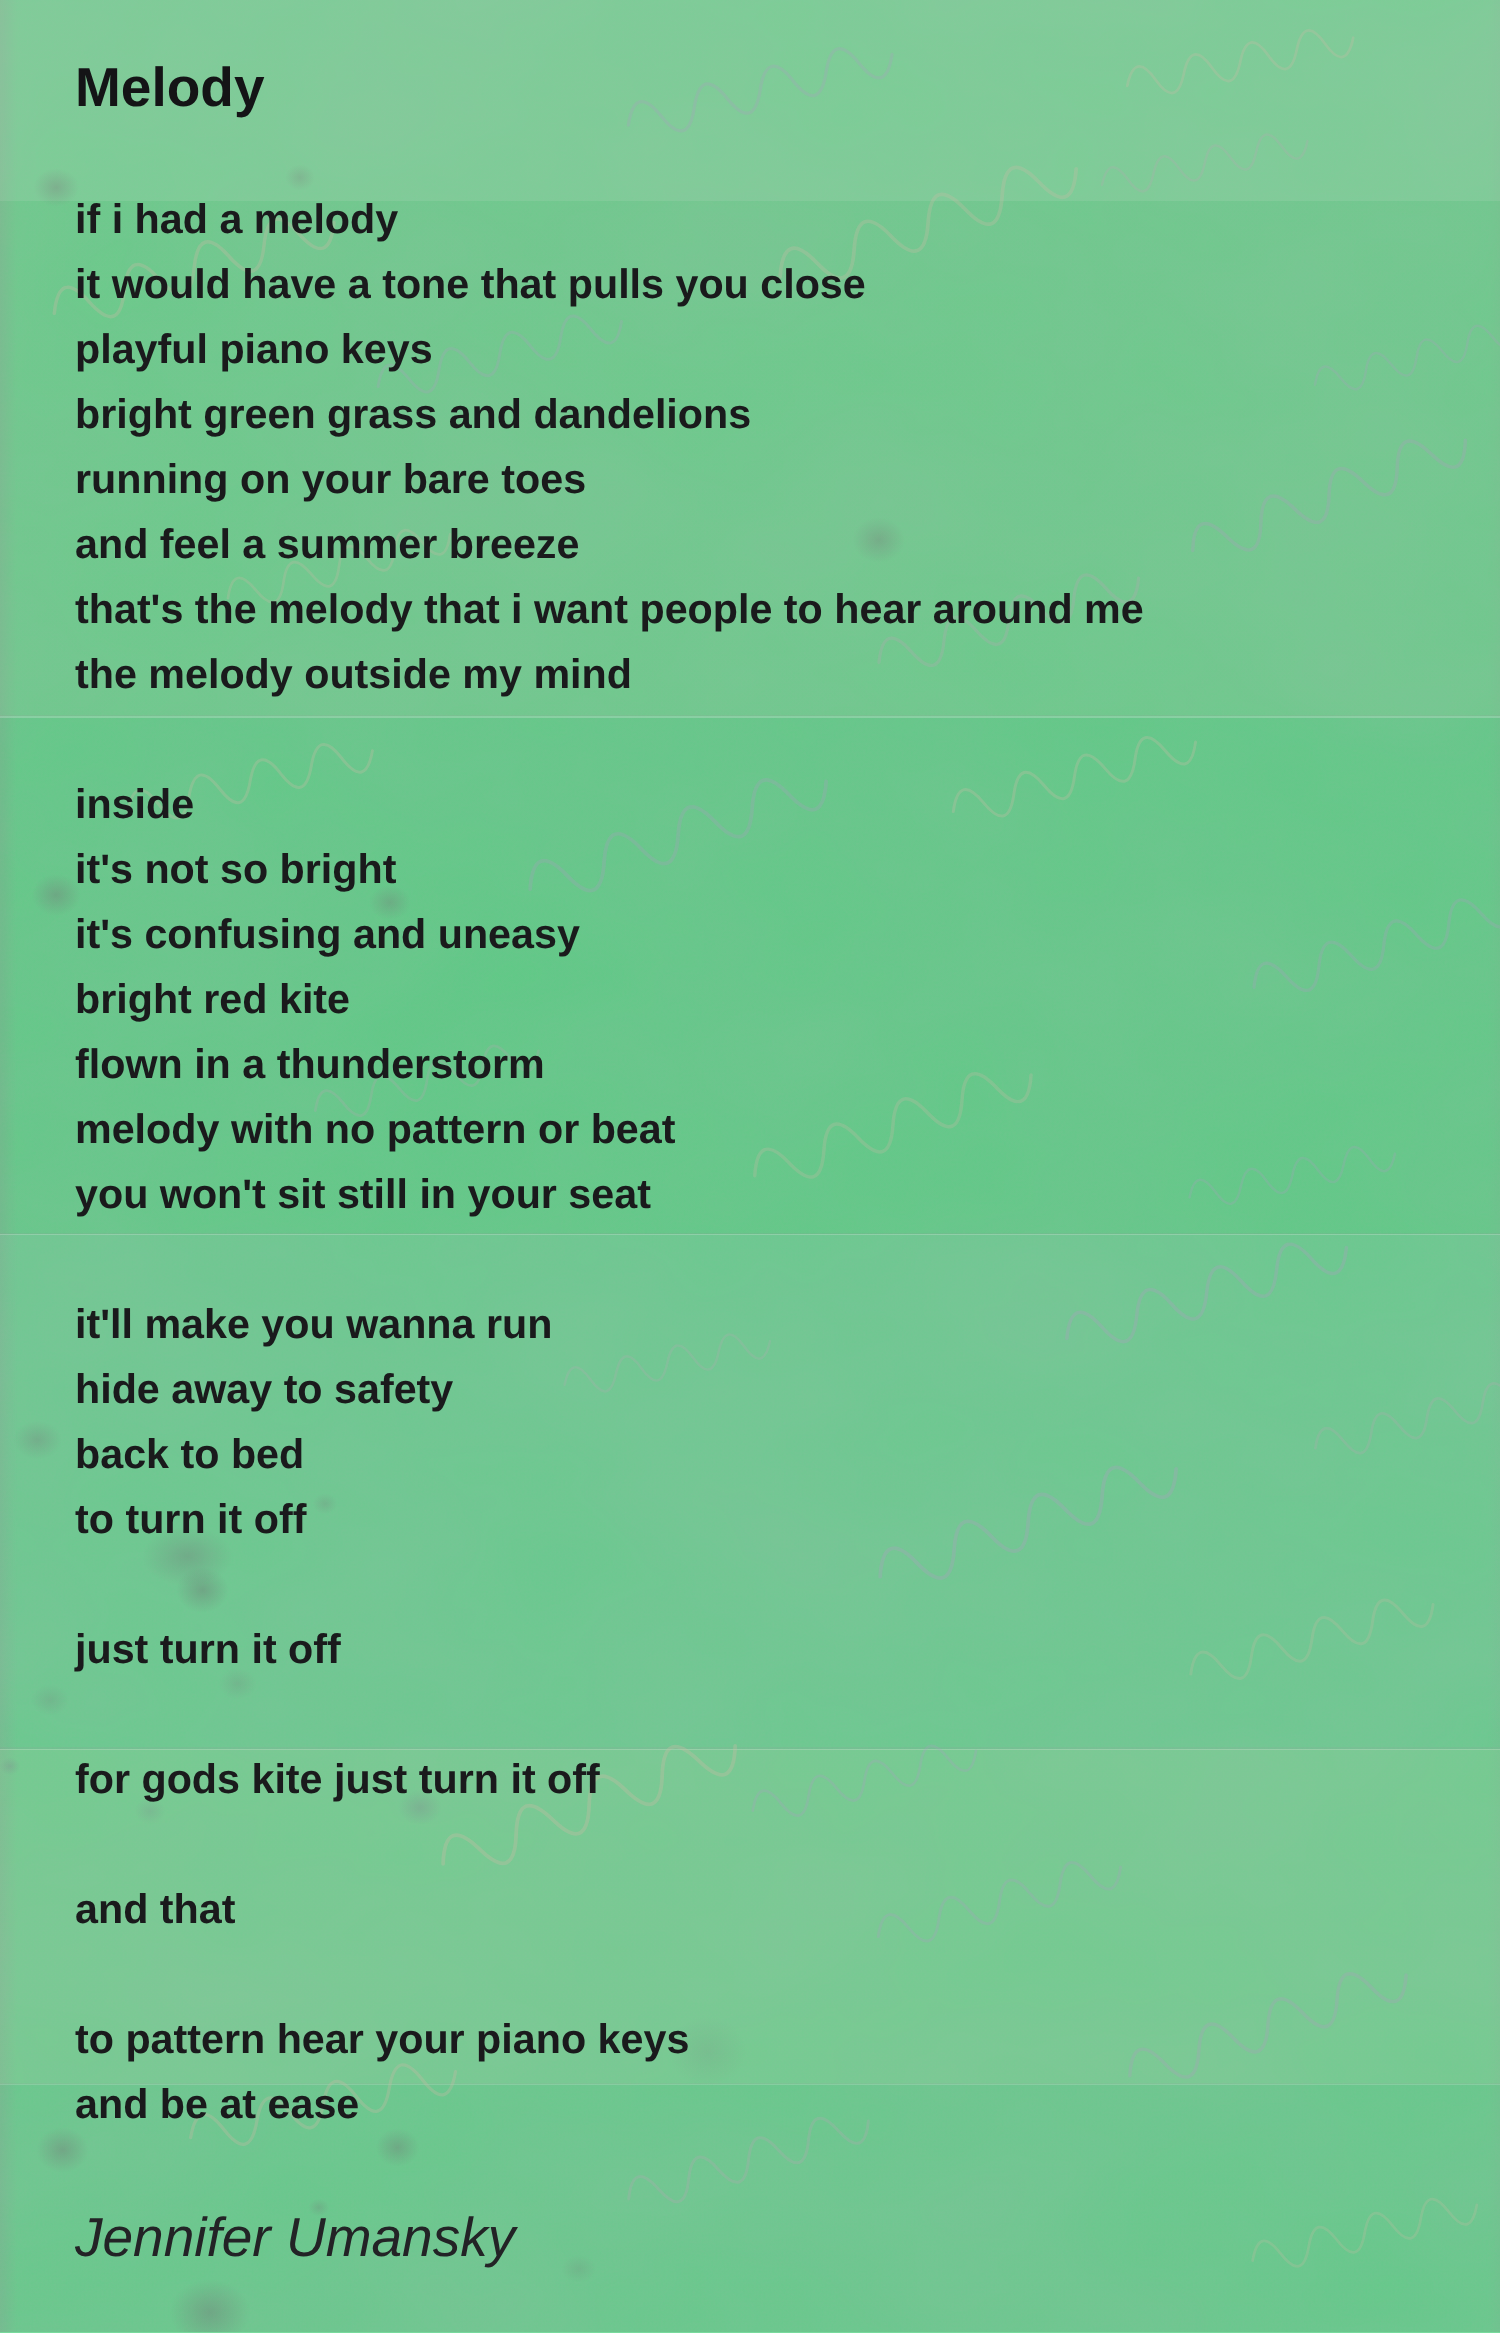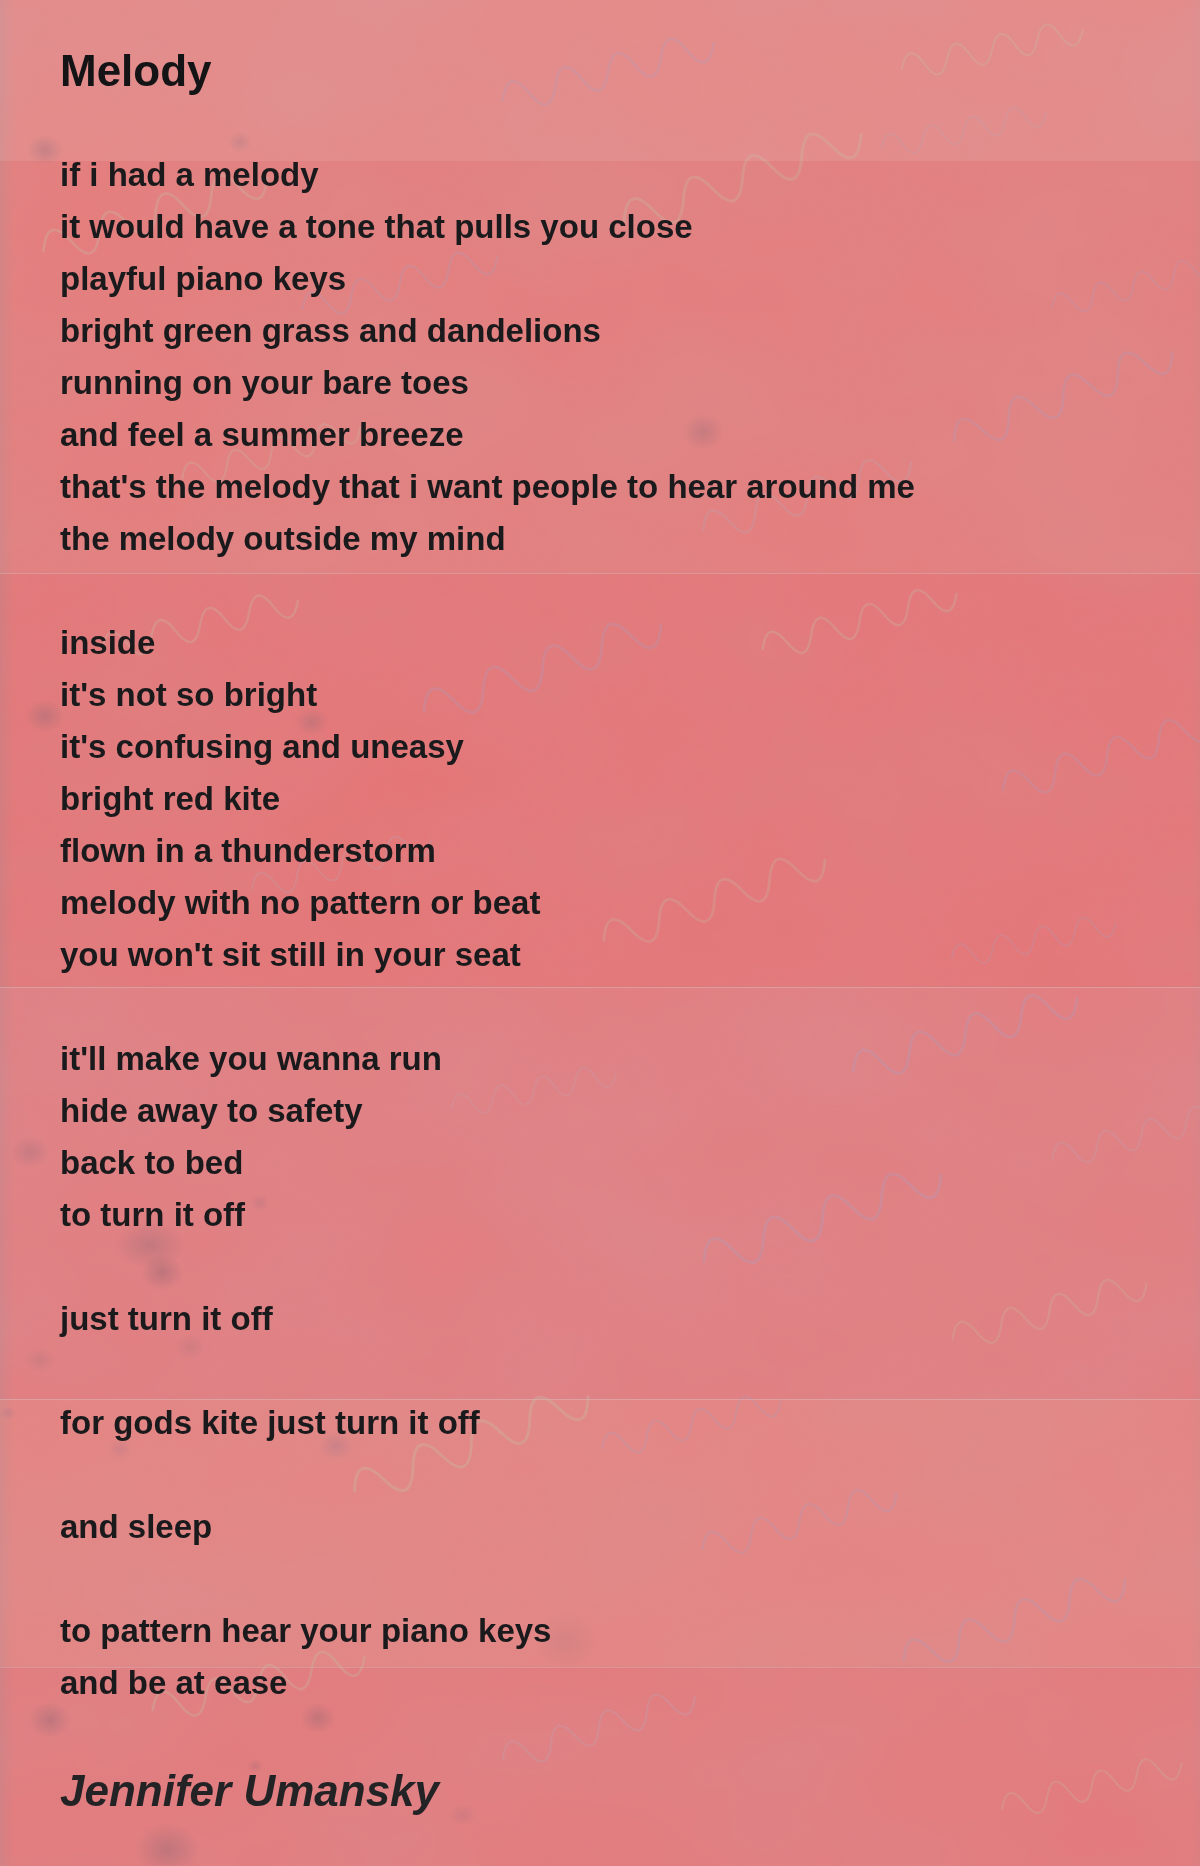"Melody" .page { background: #ef4444 -> #22c55e }
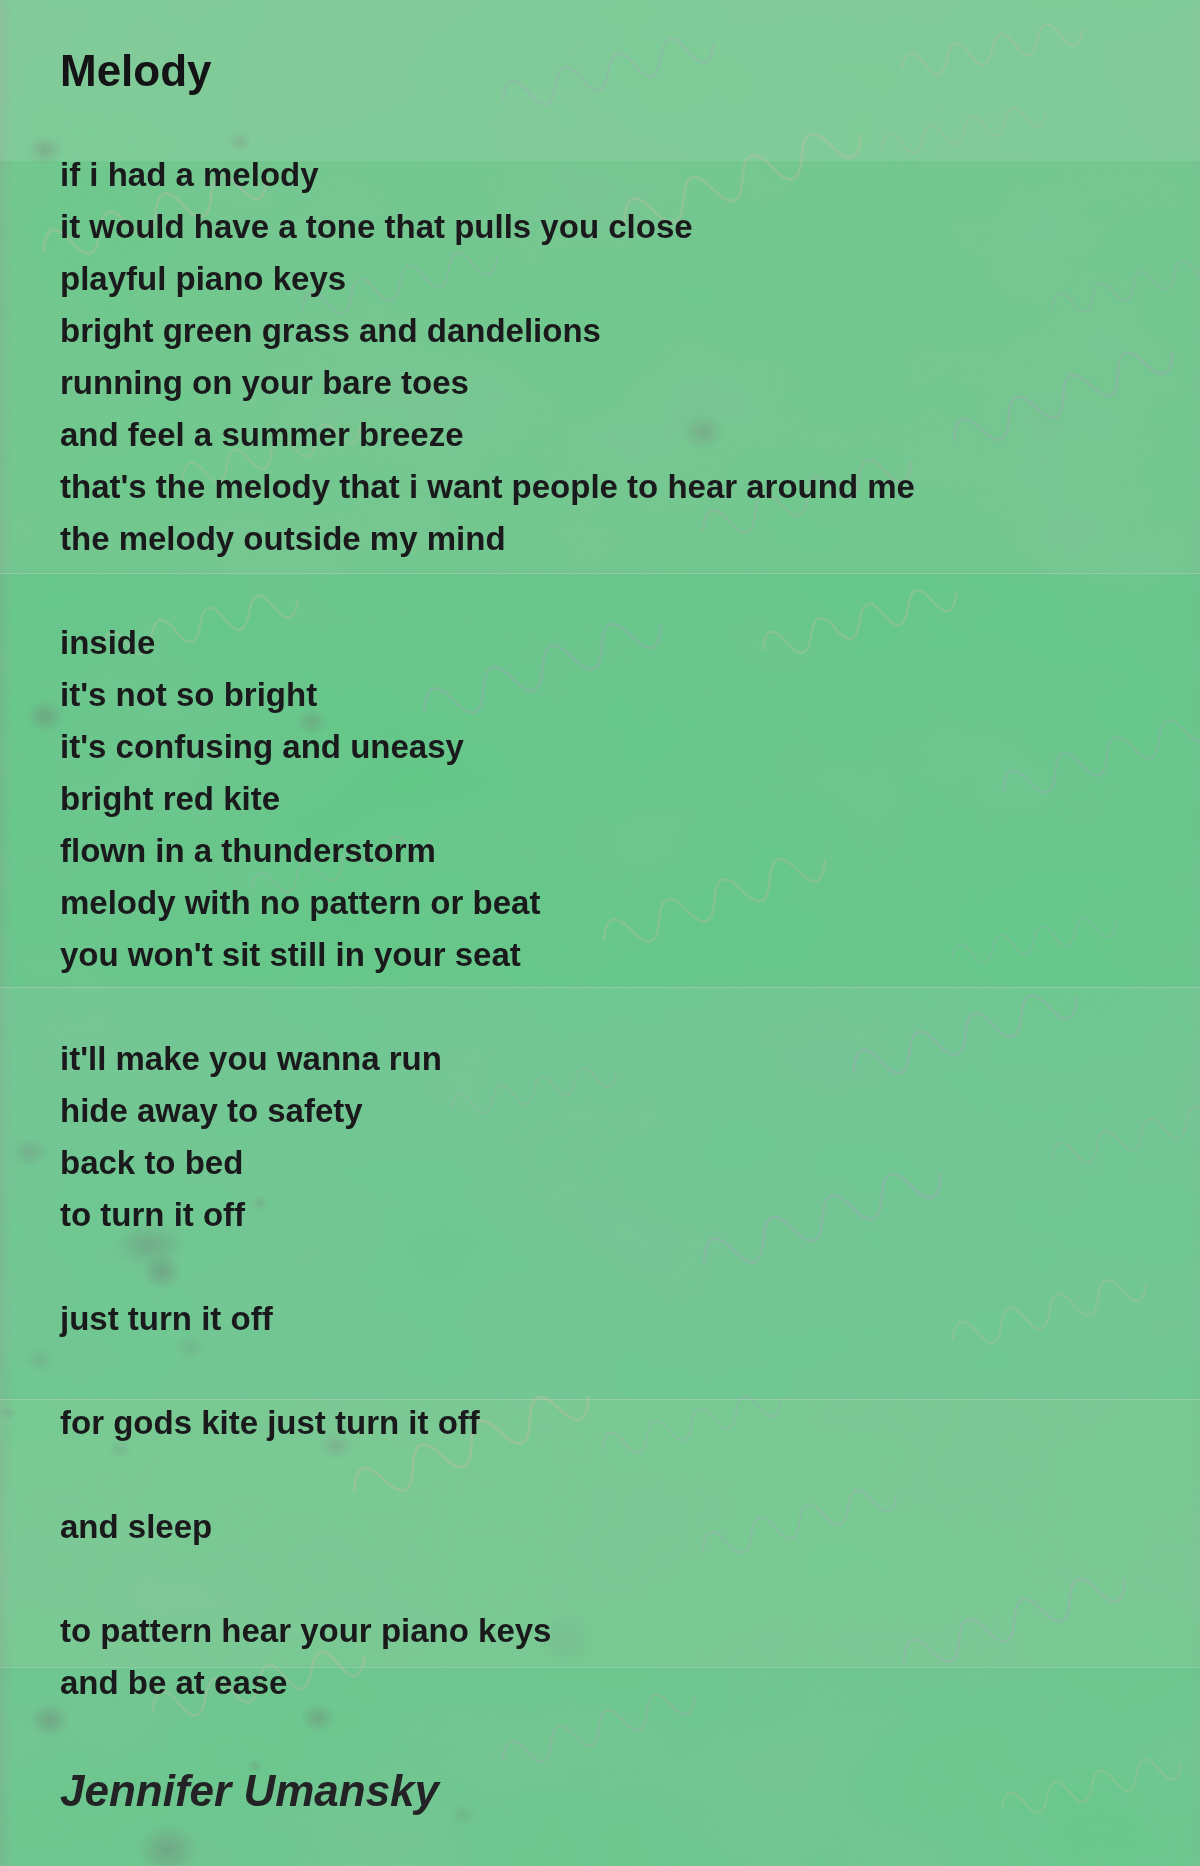"and sleep" p.stanza { text: sleep -> that }
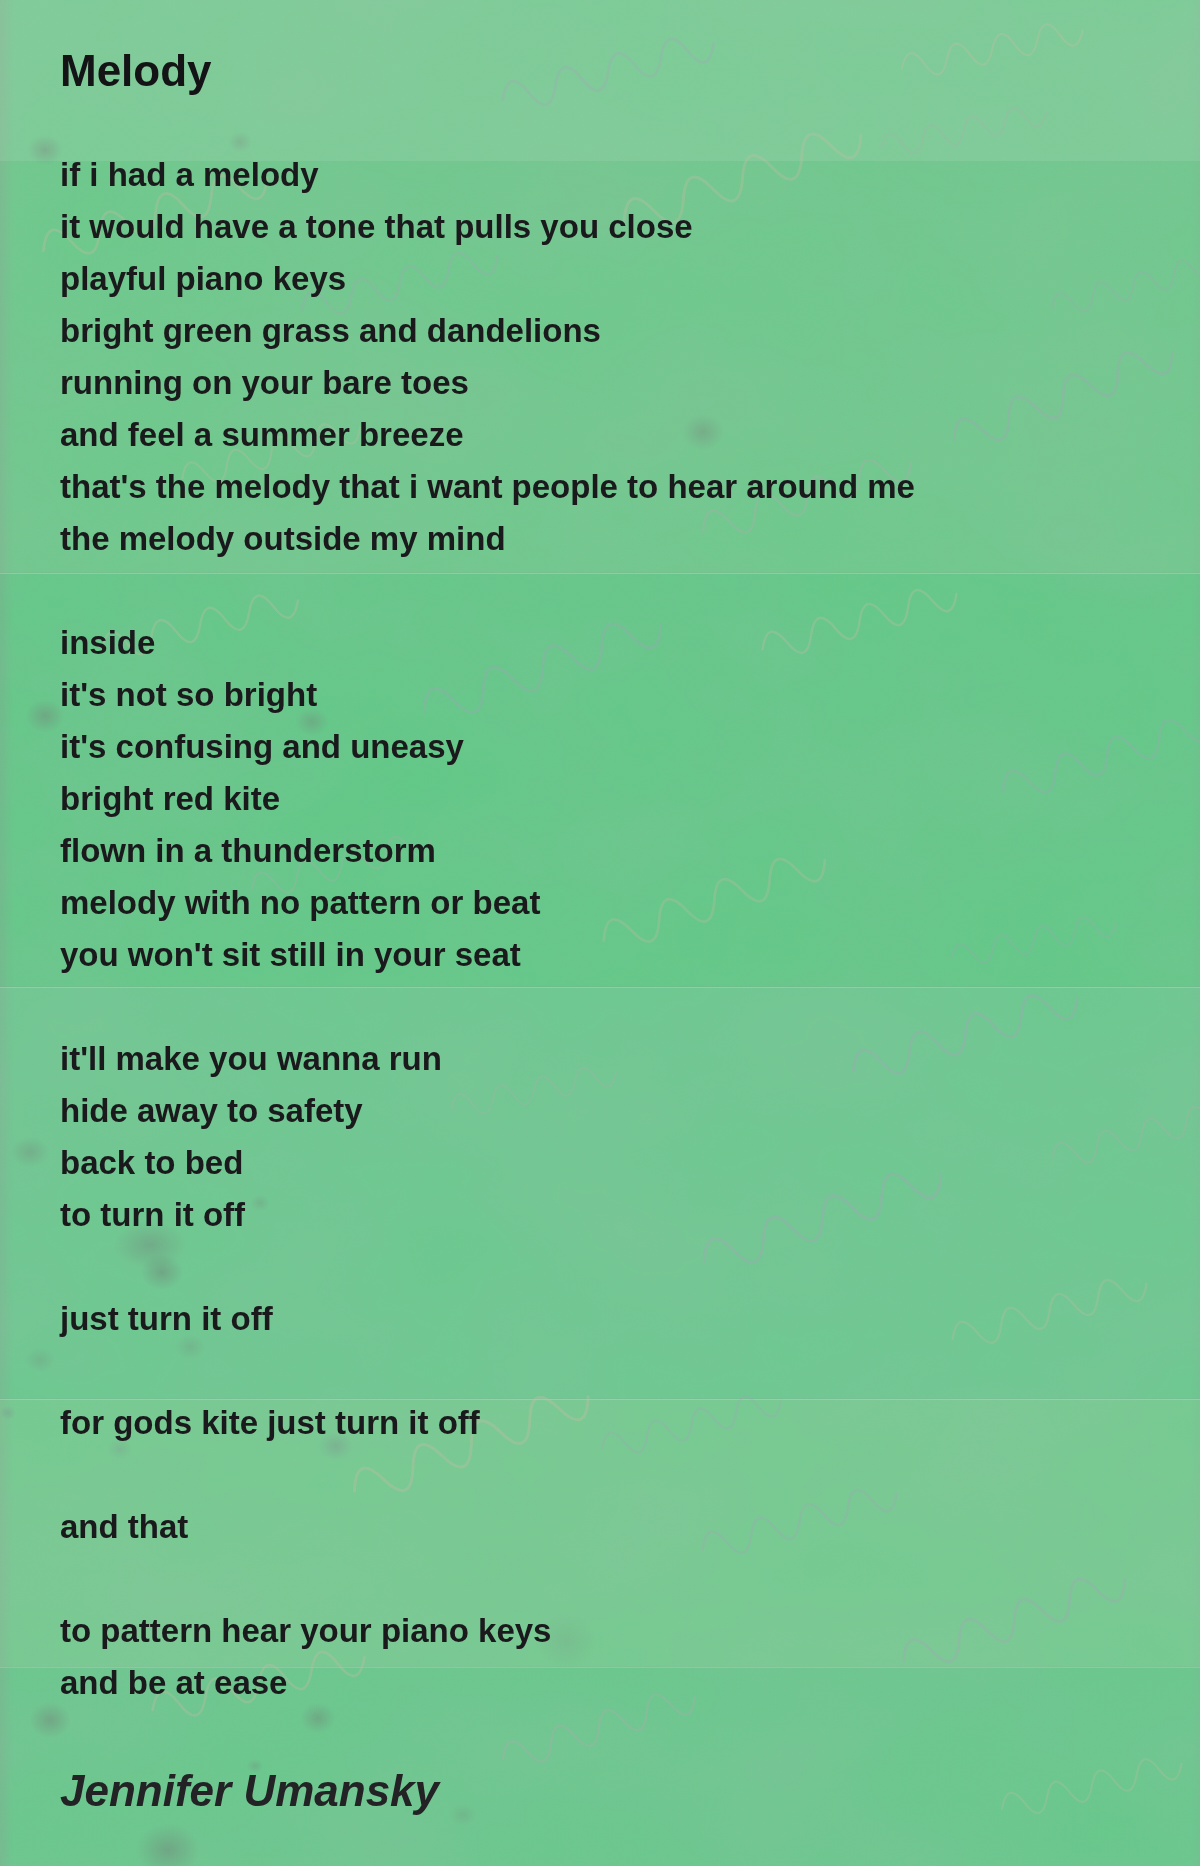"Jennifer Umansky" .author { font-weight: 700 -> 400 }
